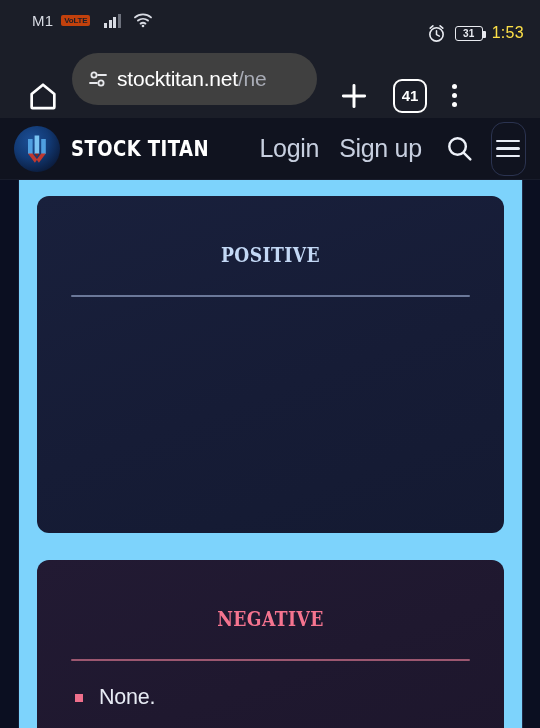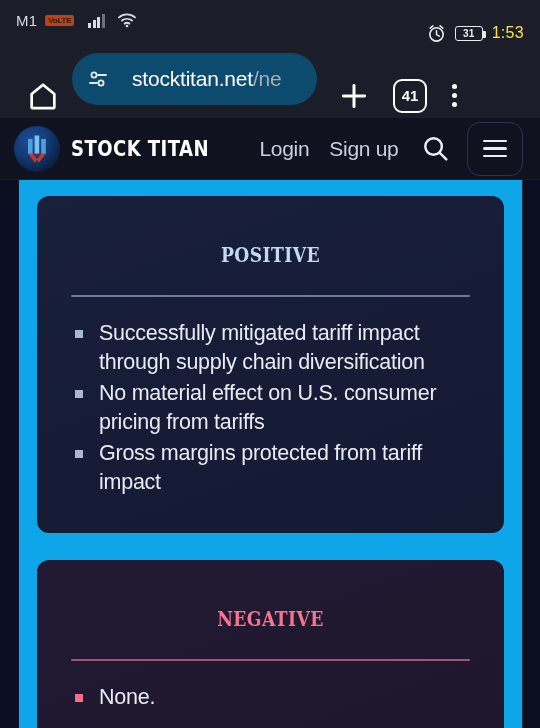"M1" .statusbar { padding: 0 0 -> 0 16px }
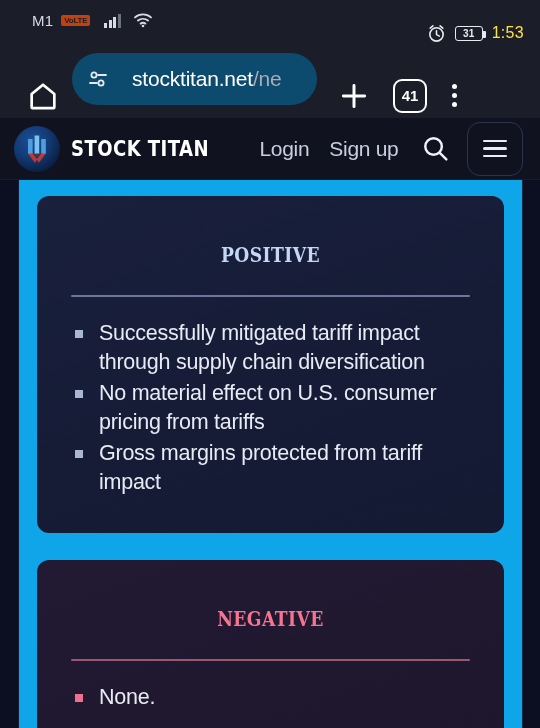"stocktitan.net/ne" .omnibox { background: #0c4a6e -> #404040; gap: 22px -> 7px }
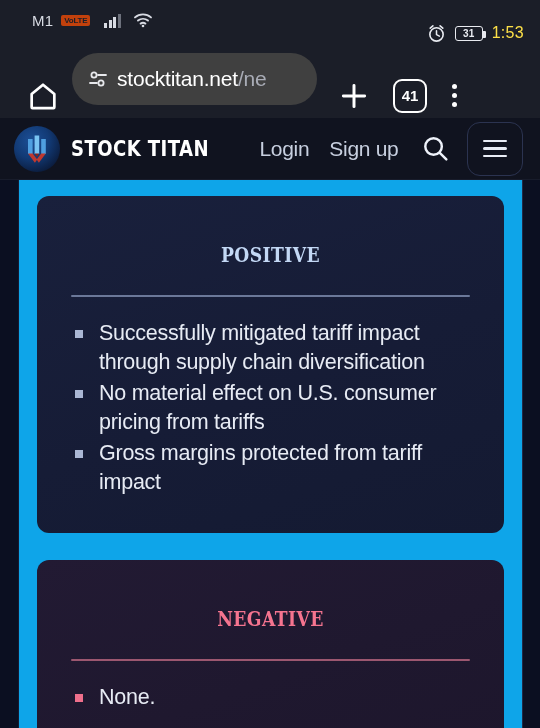"Login" .navlink { font-size: 21px -> 25px }
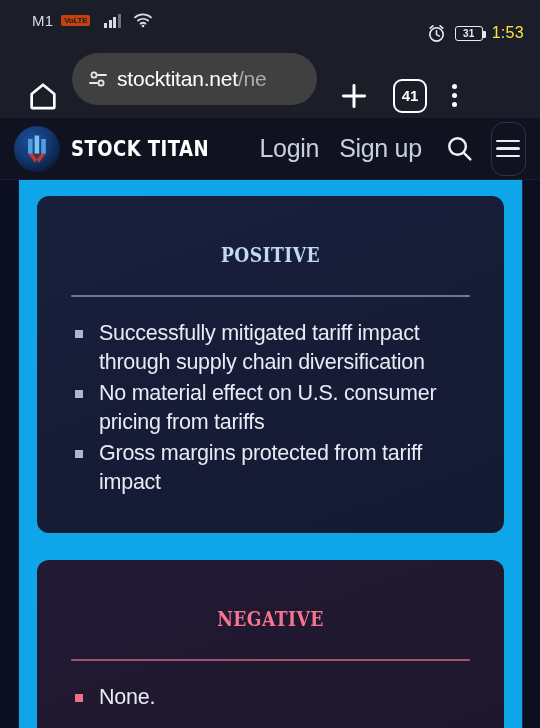"positive" .content { background: #0ea5e9 -> #7dd3fc }
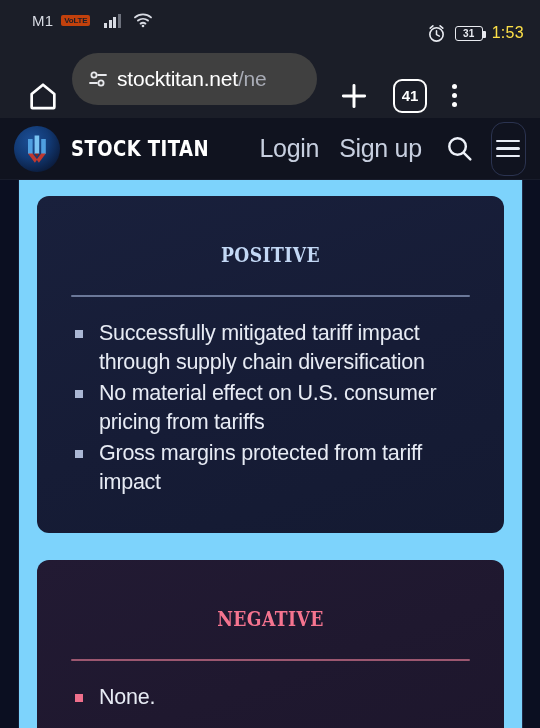"Successfully mitigated tariff impact" ul.points { html: <ul> <li>Successfully mitigated tariff impact through supply chain diversification</li> <li>No material effect on U.S. consumer pricing from tariffs</li> <li>Gross margins protected from tariff impact</li> </ul> -> none }
